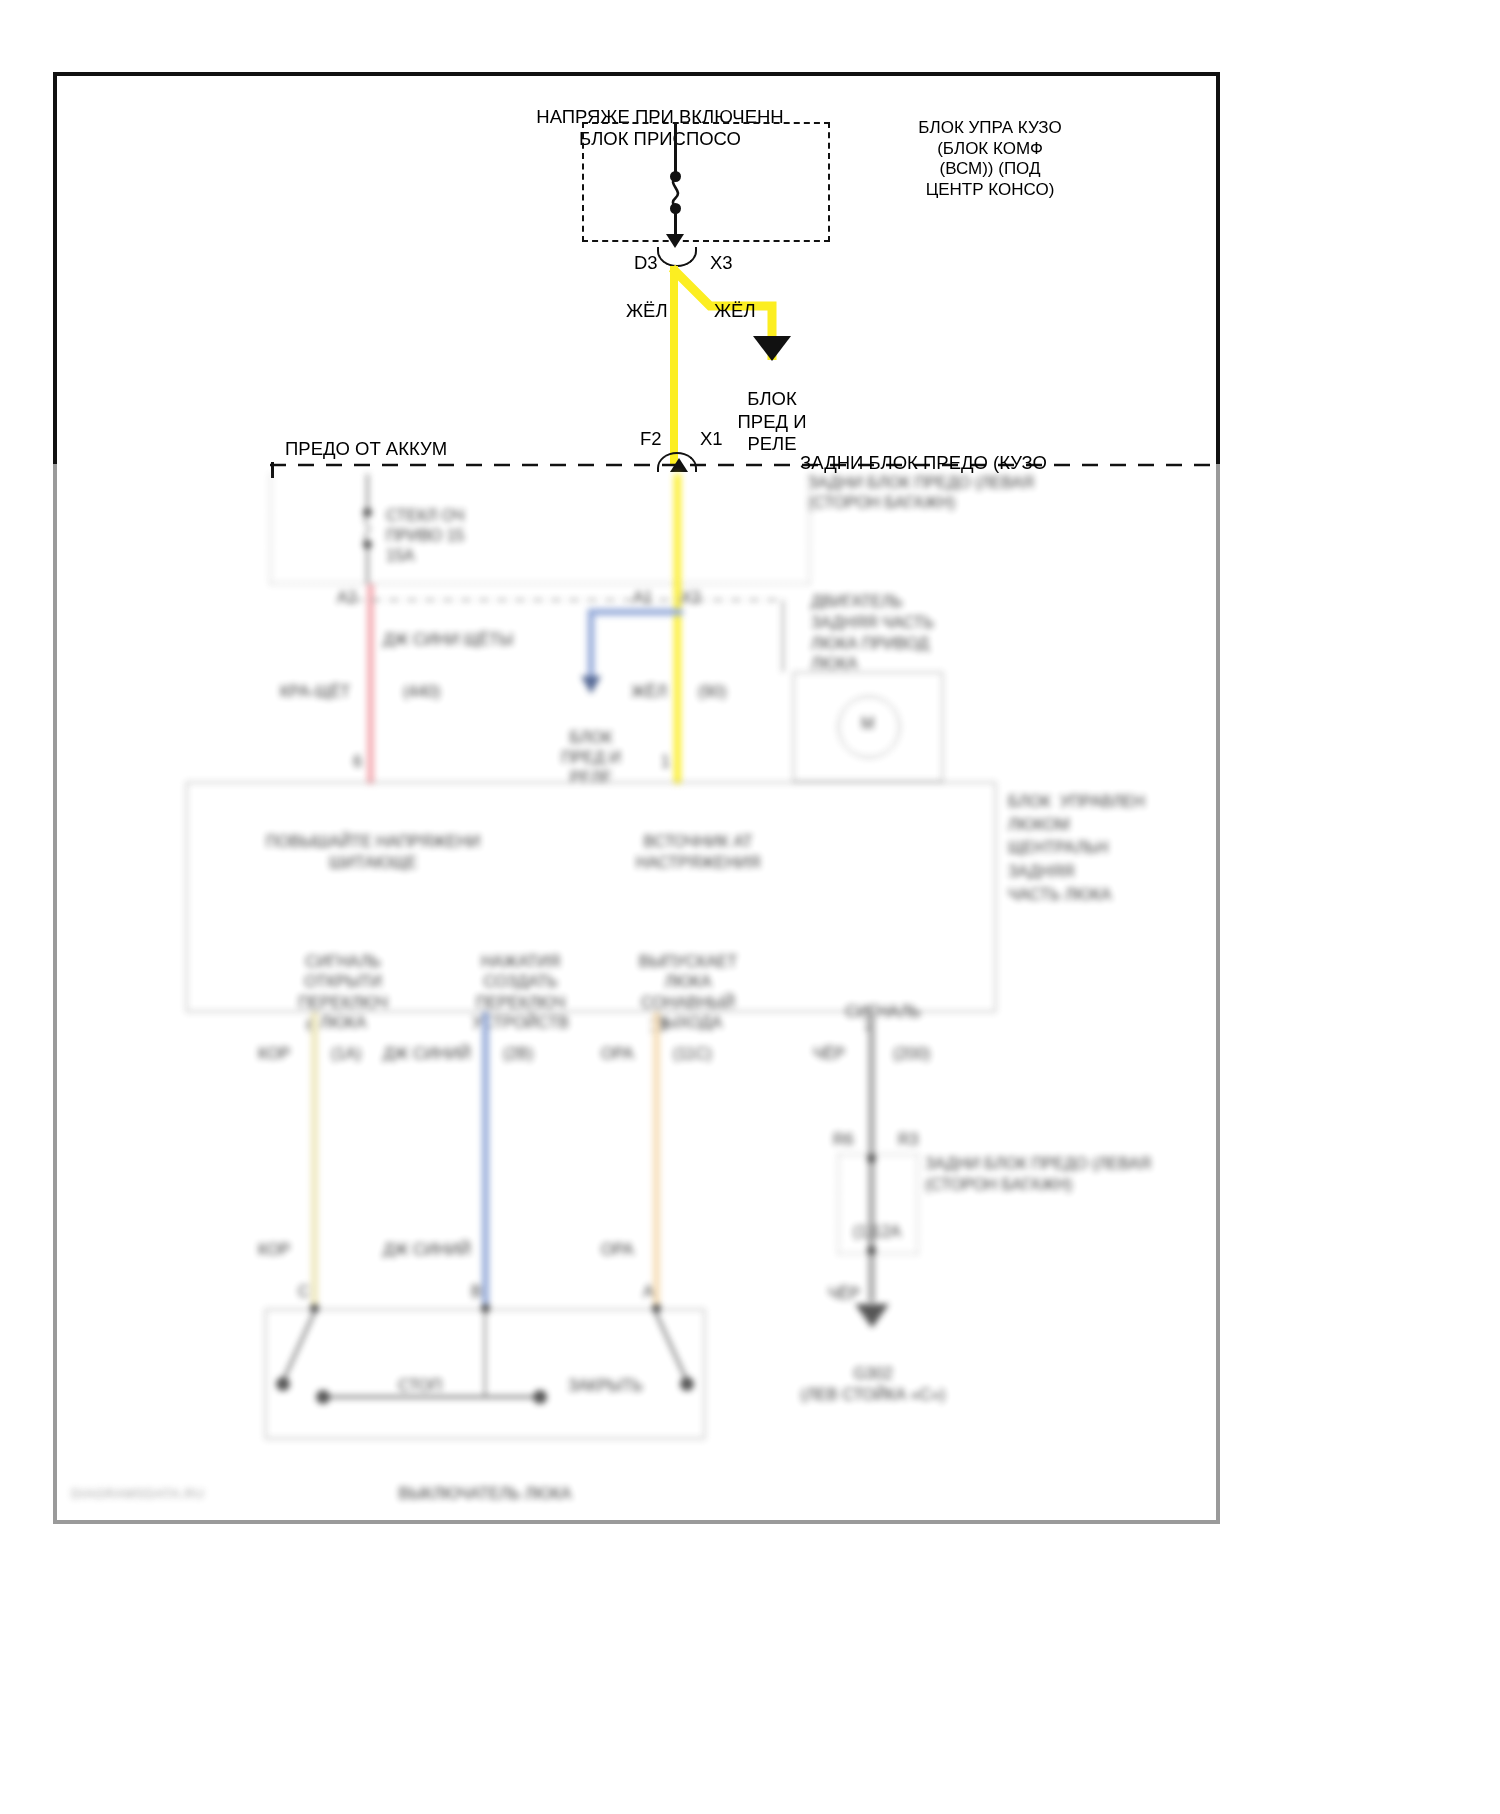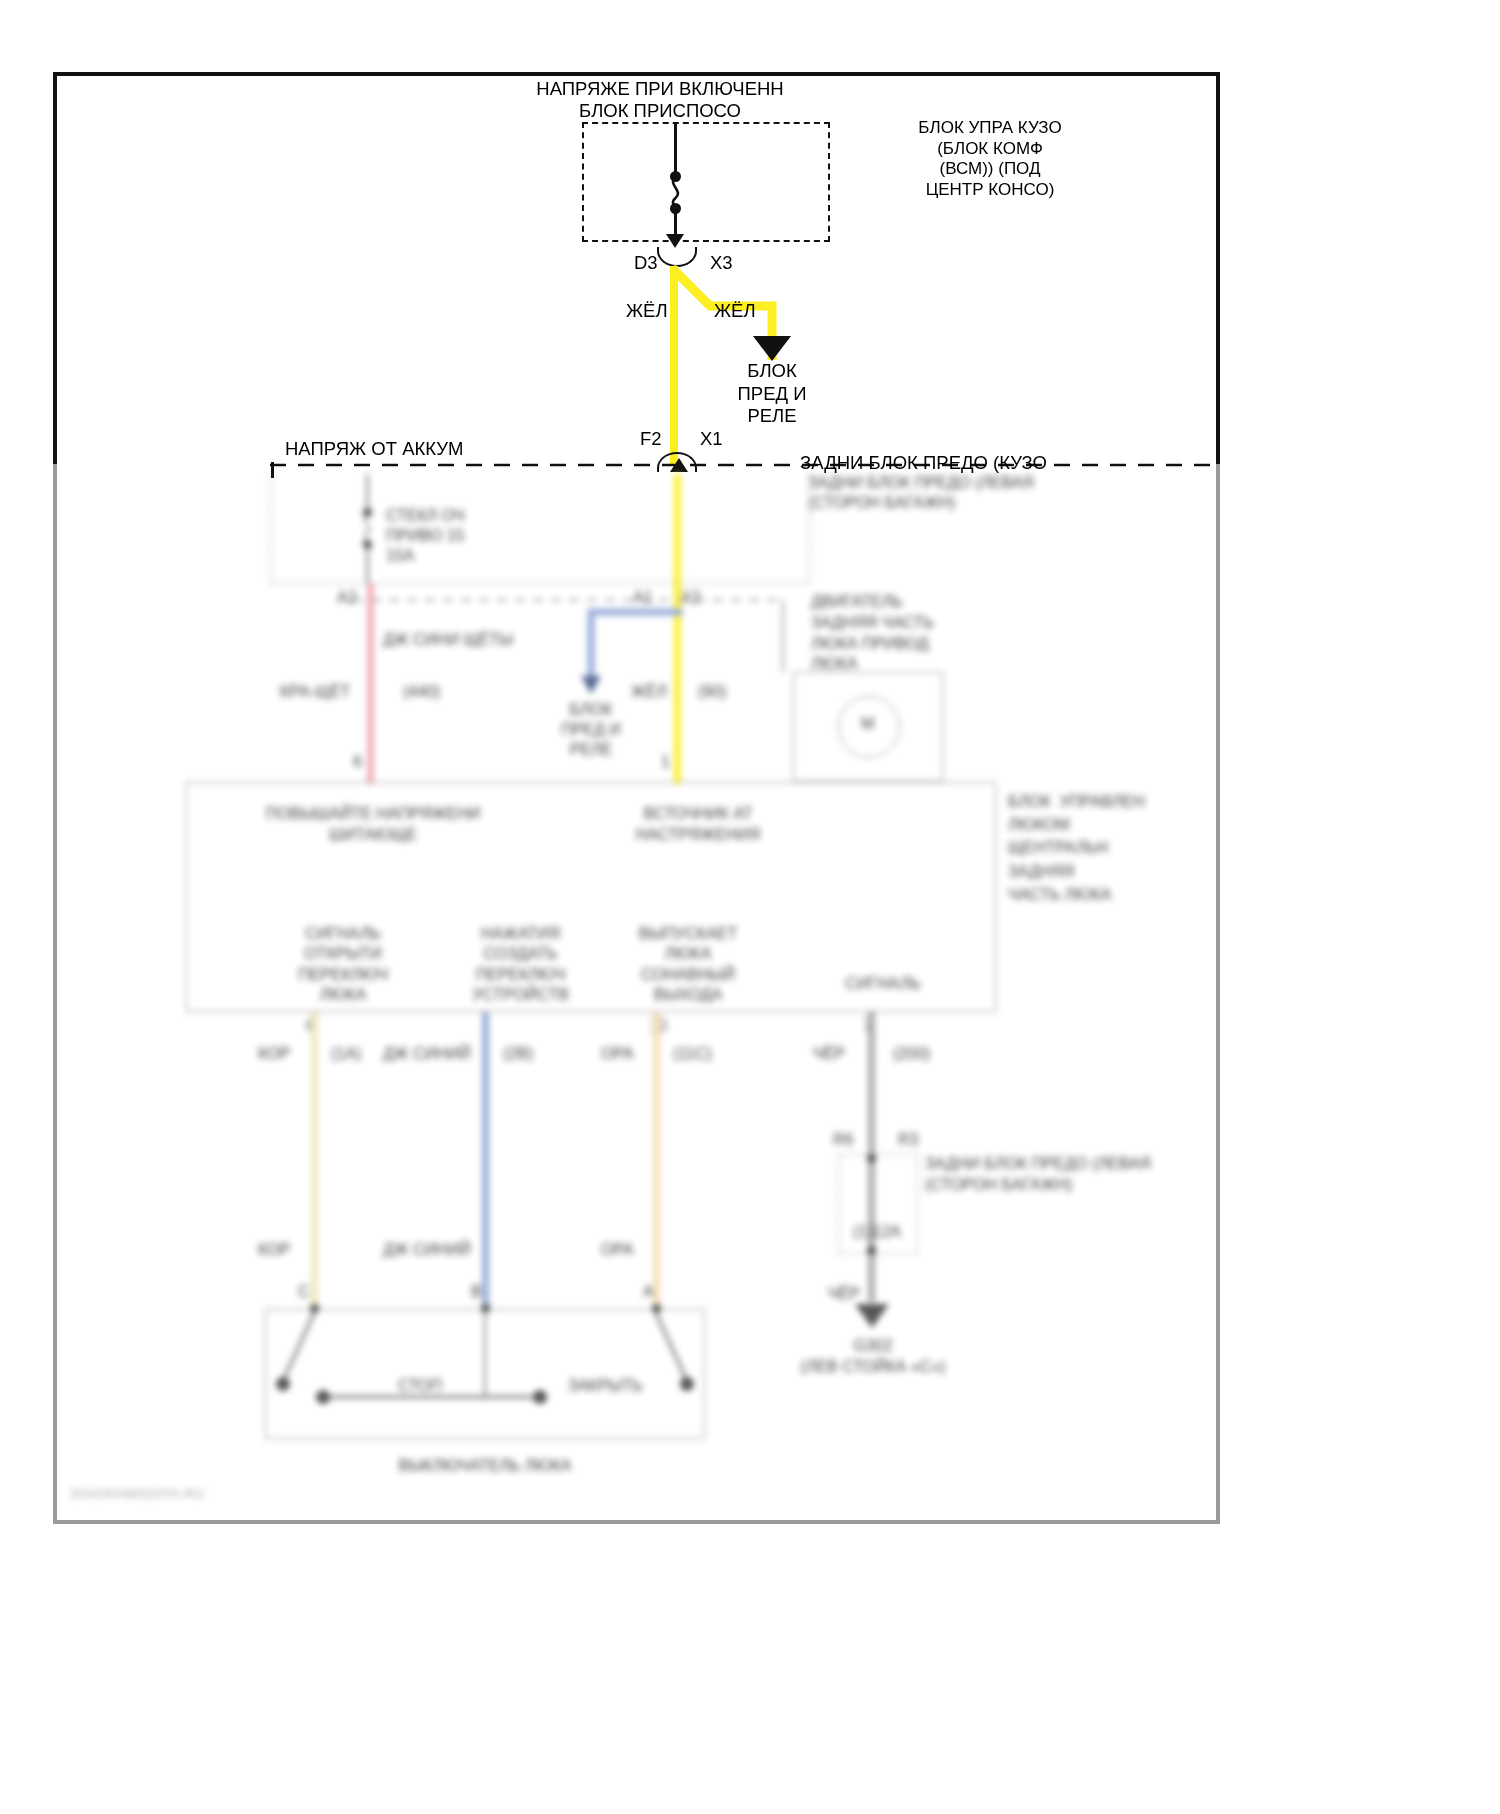"НАПРЯЖЕ ПРИ ВКЛЮЧЕНН" .t-center { margin-top: none -> 28px }
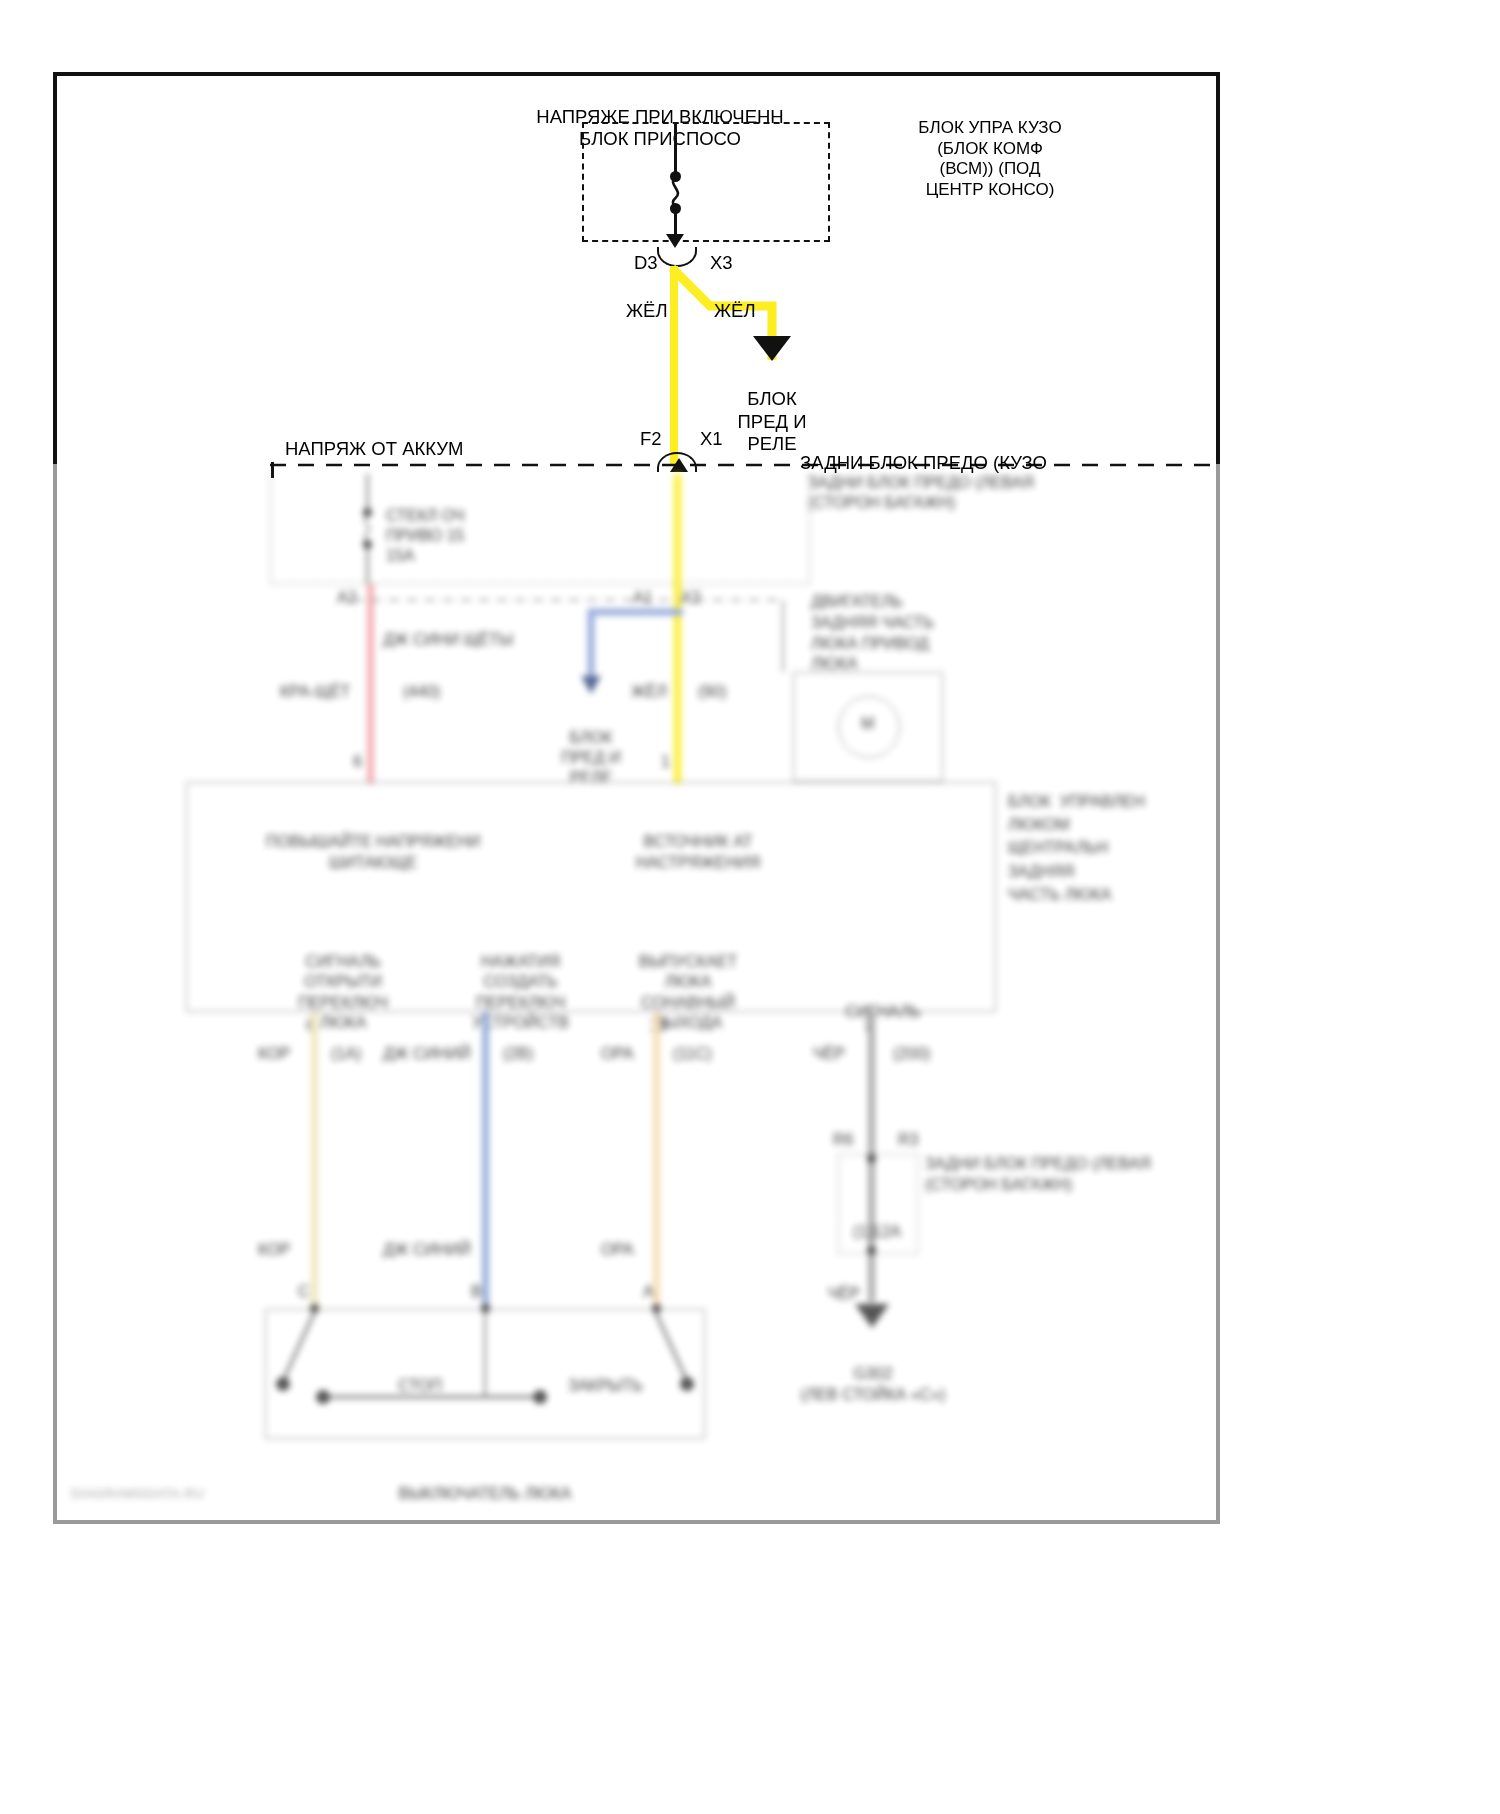"НАПРЯЖ ОТ АККУМ" div.txt { text: НАПРЯЖ -> ПРЕДО }
